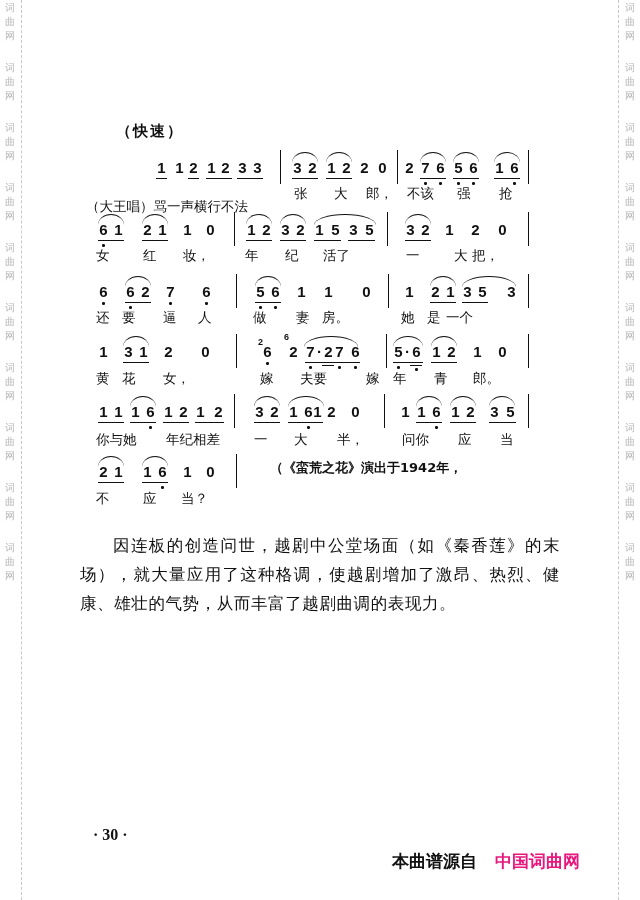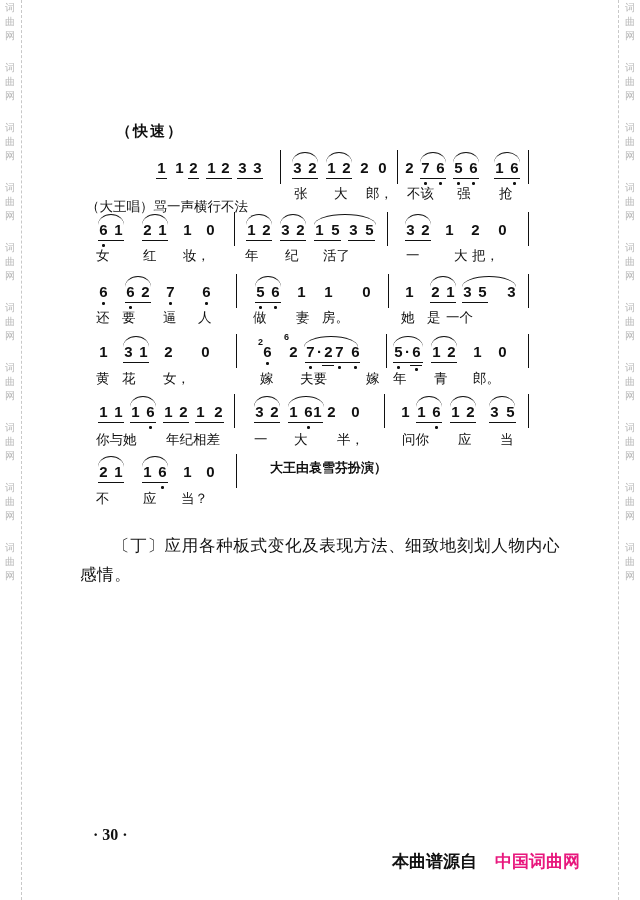"（《蛮荒之花》演出于1942年，" div { html: none -> <div>（《蛮荒之花》演出于1942年，</div> }
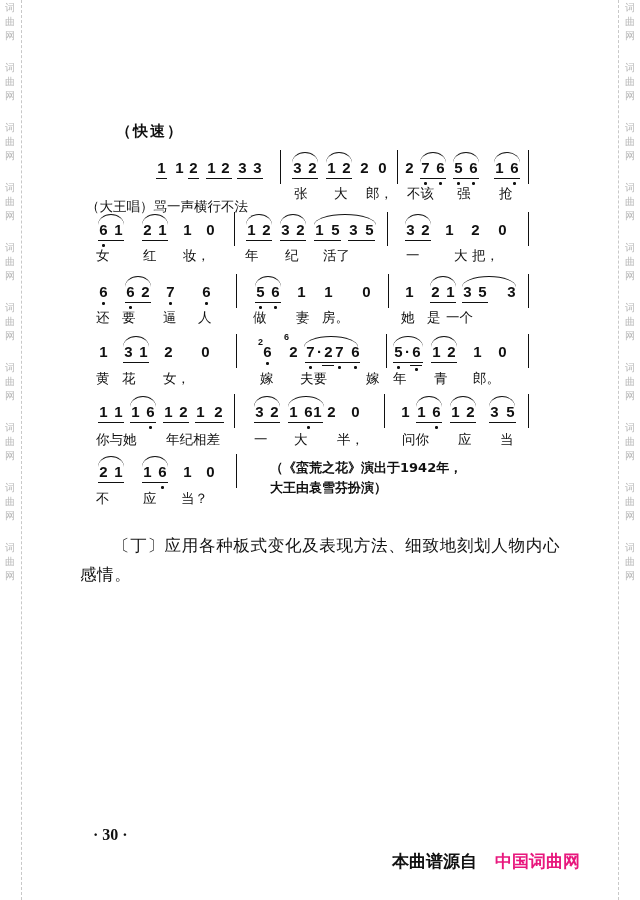"大王由袁雪芬扮演）" div { html: <div>大王由袁雪芬扮演）</div> -> none }
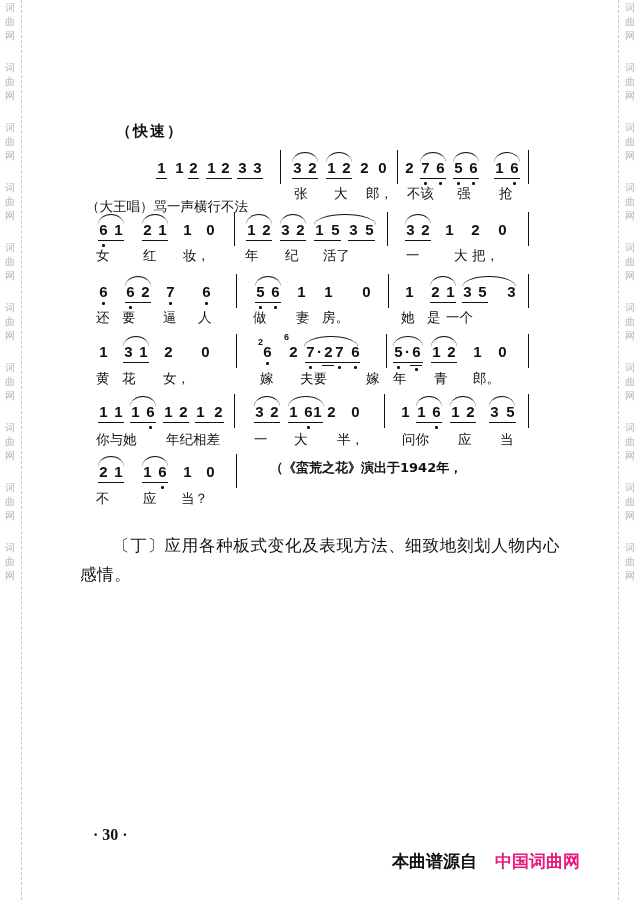"因连板的创造问世，越剧中公堂场面（如《秦香莲》的末场），就大量应用了这种格调，使" p { html: none -> <p>因连板的创造问世，越剧中公堂场面（如《秦香莲》的末场），就大量应用了这种格调，使越剧增加了激昂、热烈、健康、雄壮的气势，从而丰富了越剧曲调的表现力。</p> }
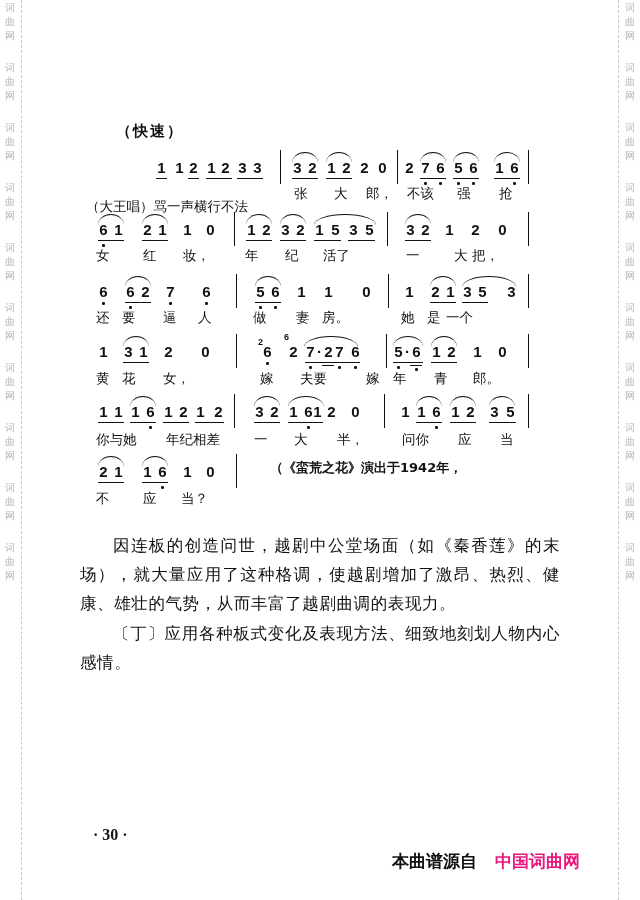"〔丁〕应用各种板式变化及表现方法、细致地刻划人物内心感情。" p { html: <p>〔丁〕应用各种板式变化及表现方法、细致地刻划人物内心感情。</p> -> none }
